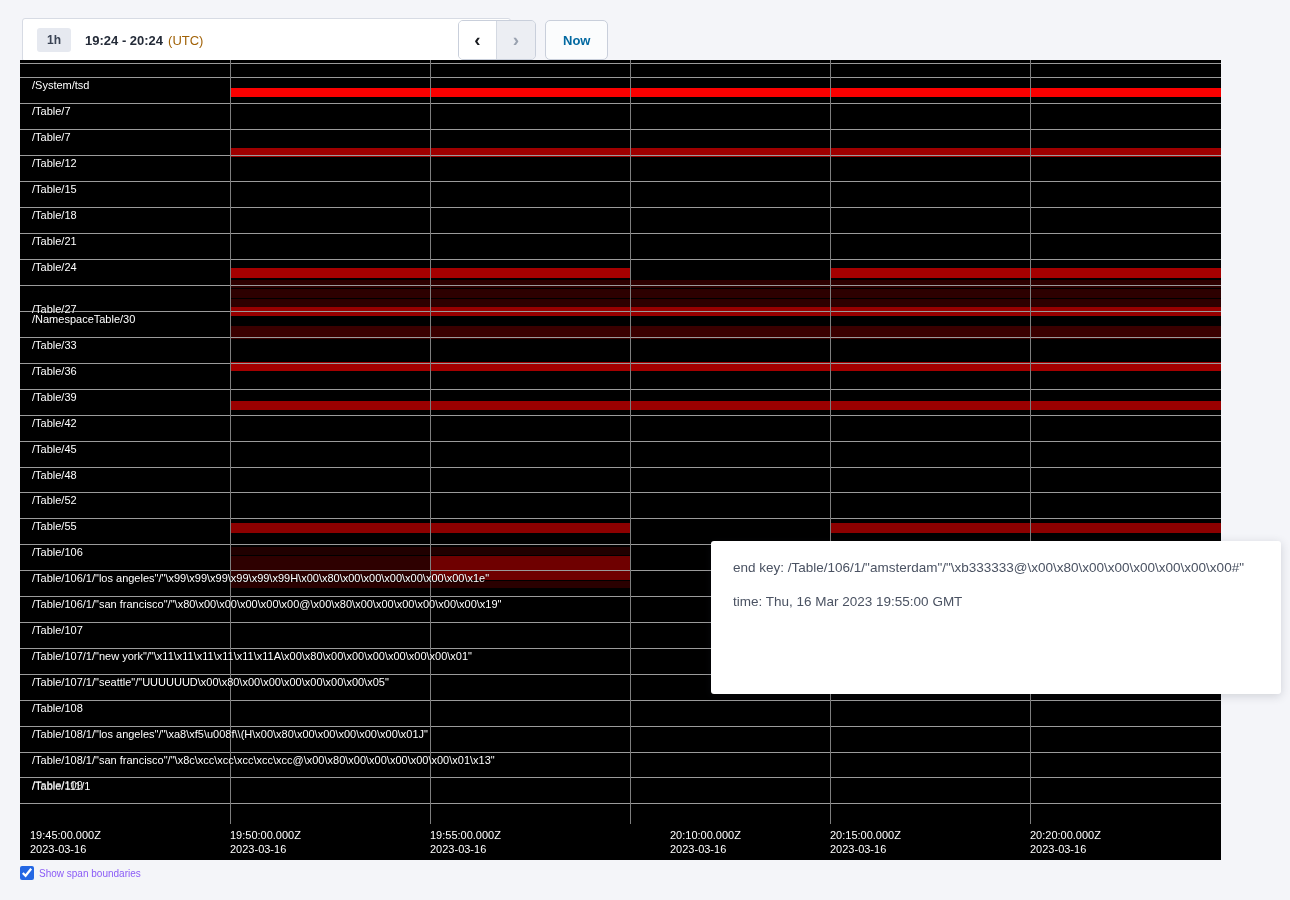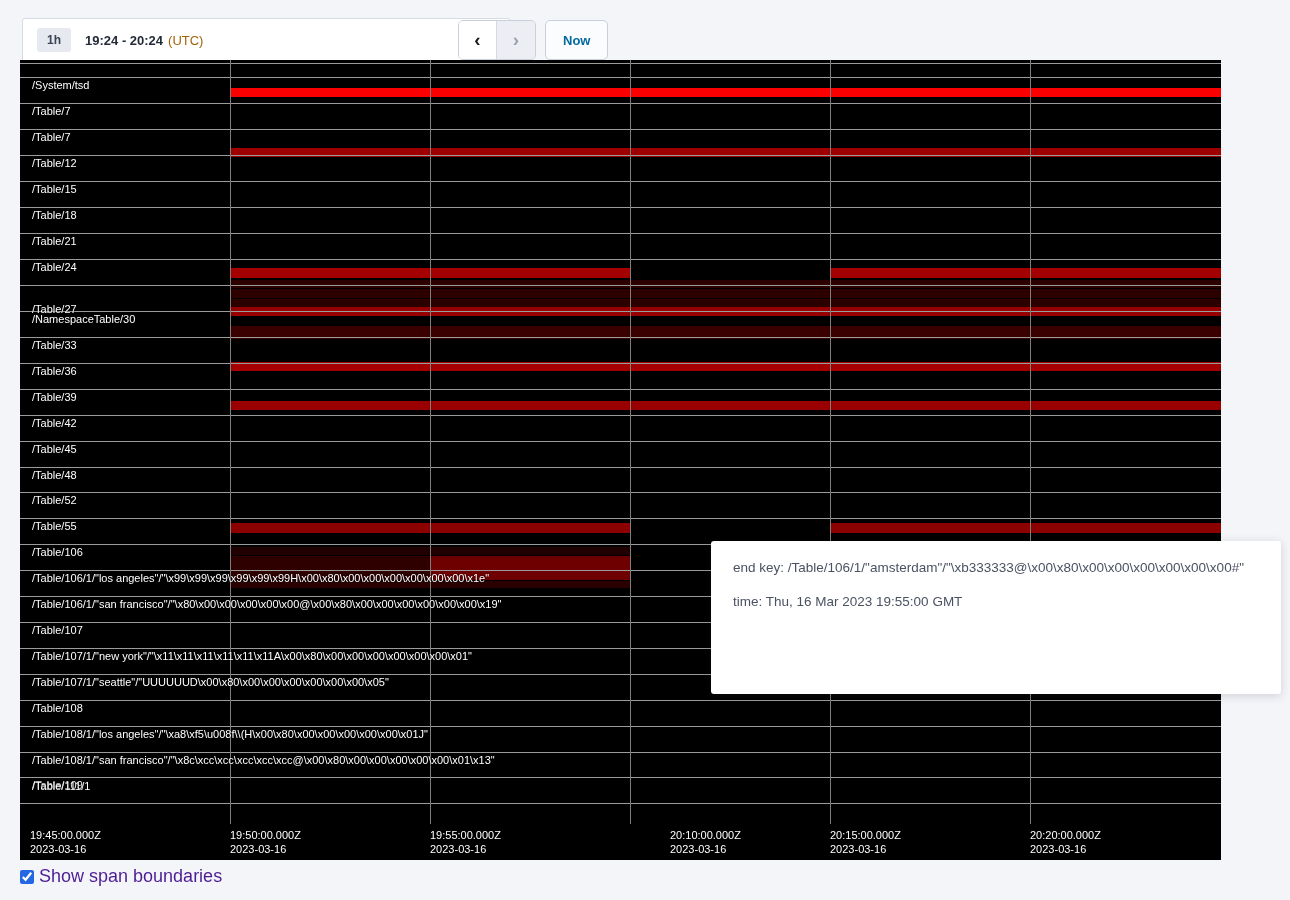"Show span boundaries" .checkbox-row label { color: #4c1d95 -> #8b5cf6; font-size: 18px -> 10px }
